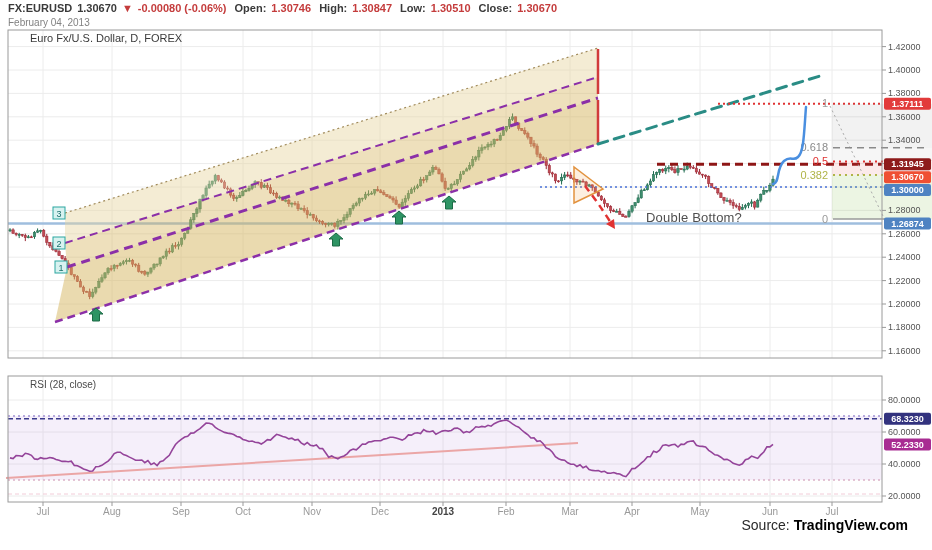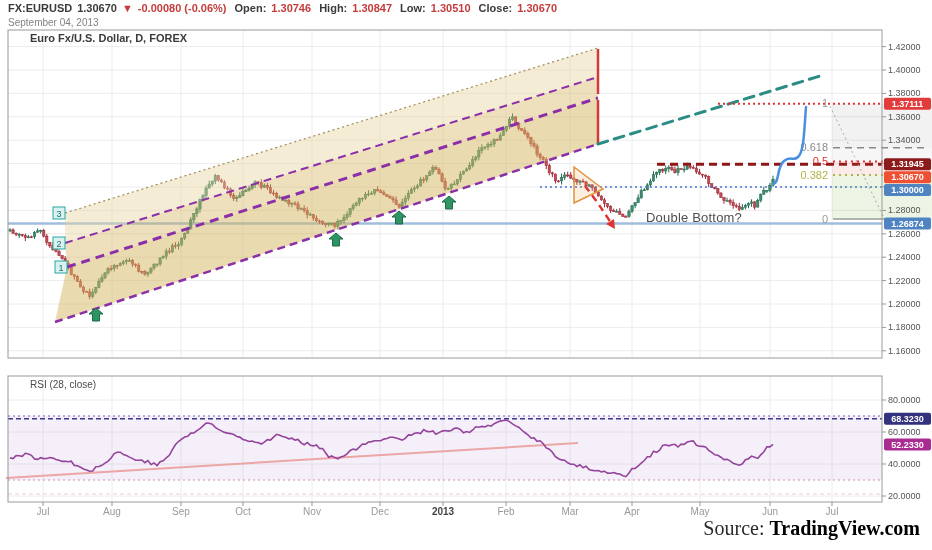"September 04, 2013" div.date { text: September -> February }
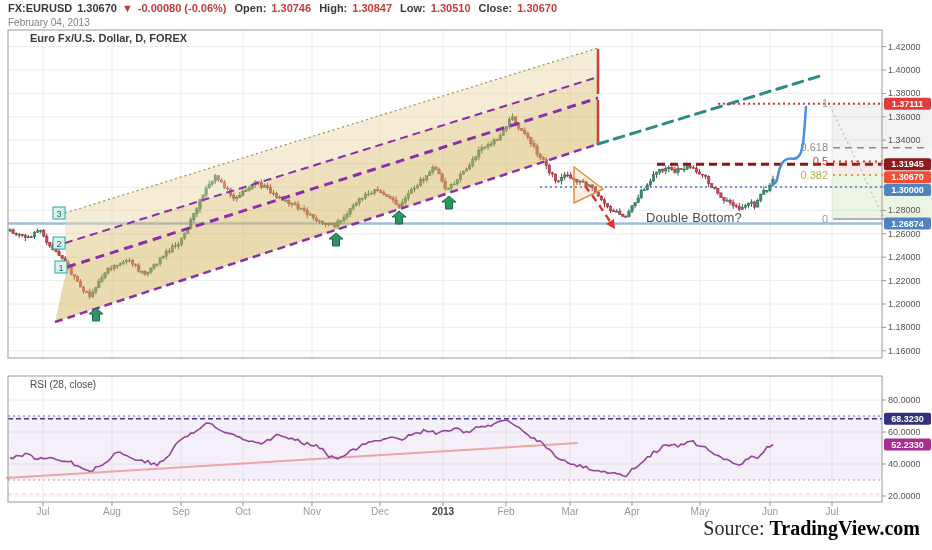"Euro Fx/U.S. Dollar, D, FOREX" .pane-title { font-weight: bold -> normal }
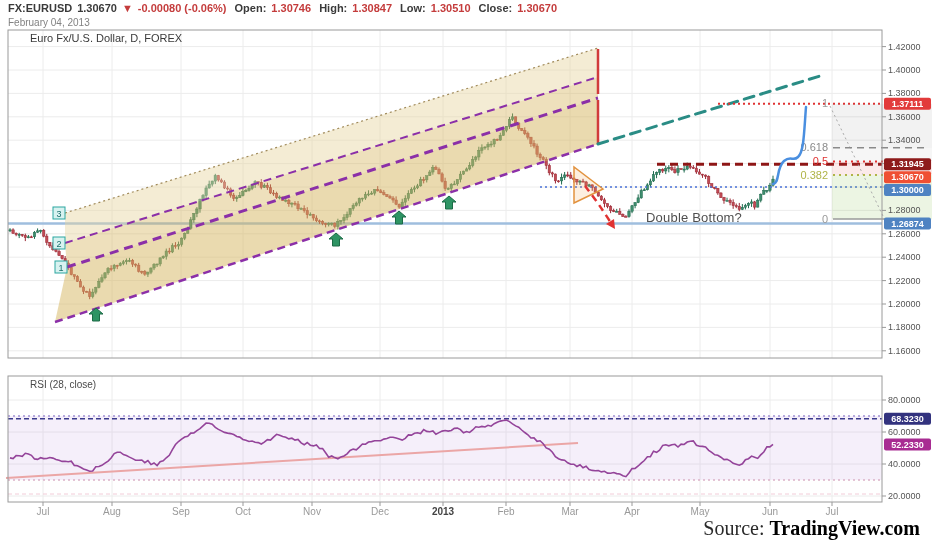"Source: TradingView.com" .source { font-family: Liberation Serif, serif -> none; font-size: 20px -> 14px; right: 12px -> 24px }
